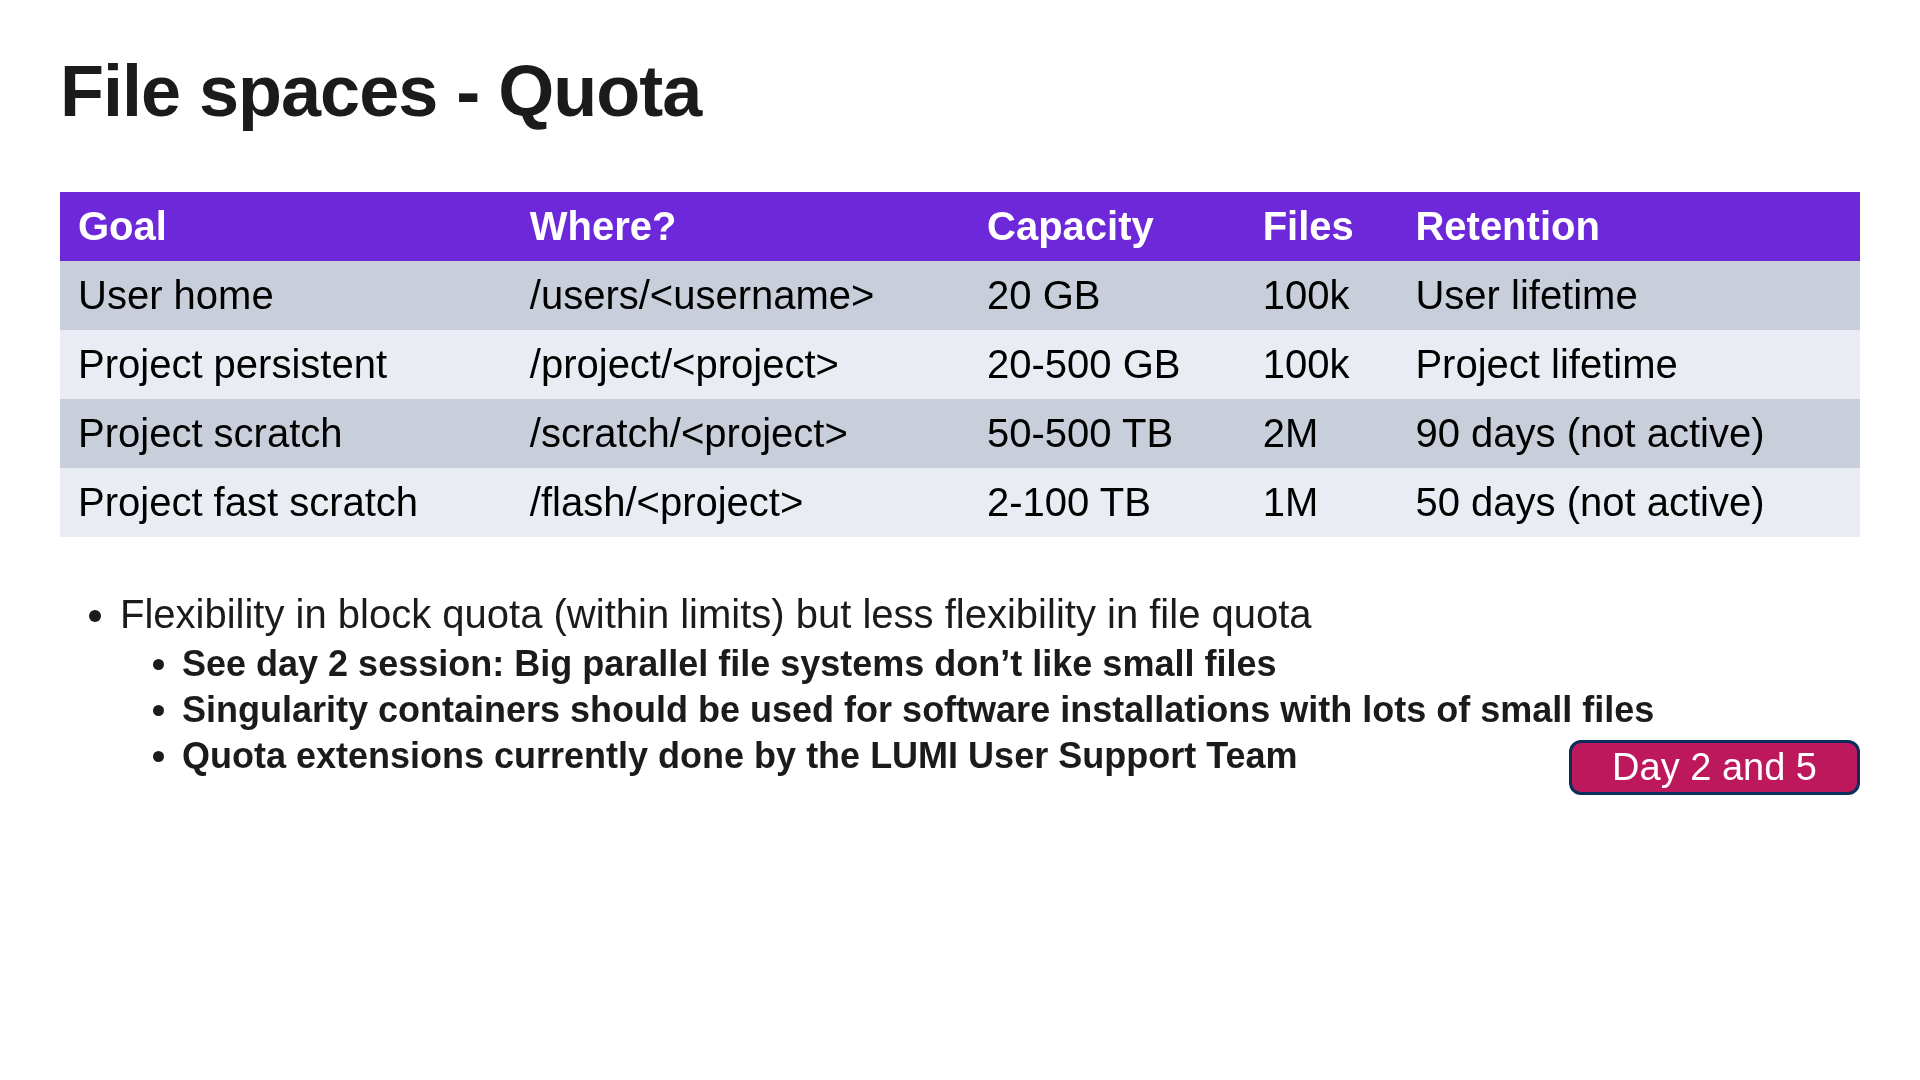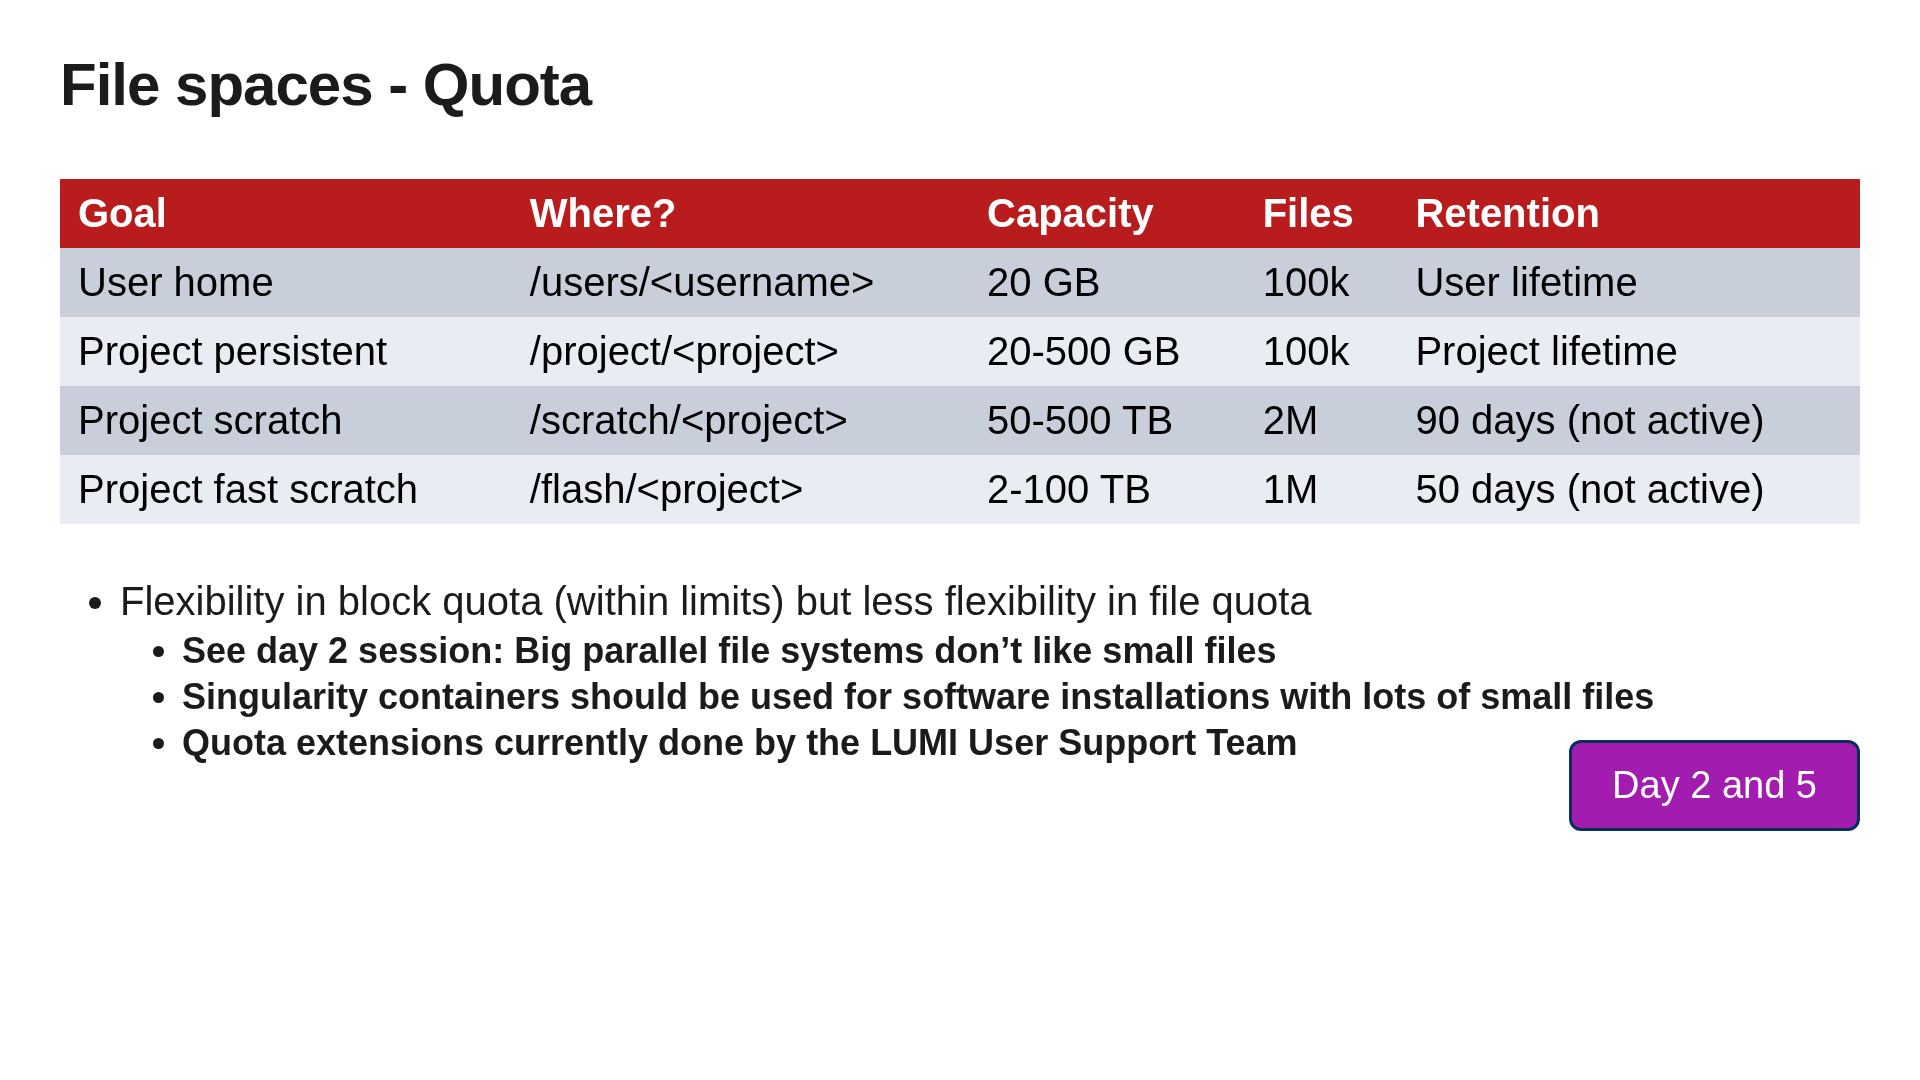"File spaces - Quota" .title { font-size: 60px -> 72px }
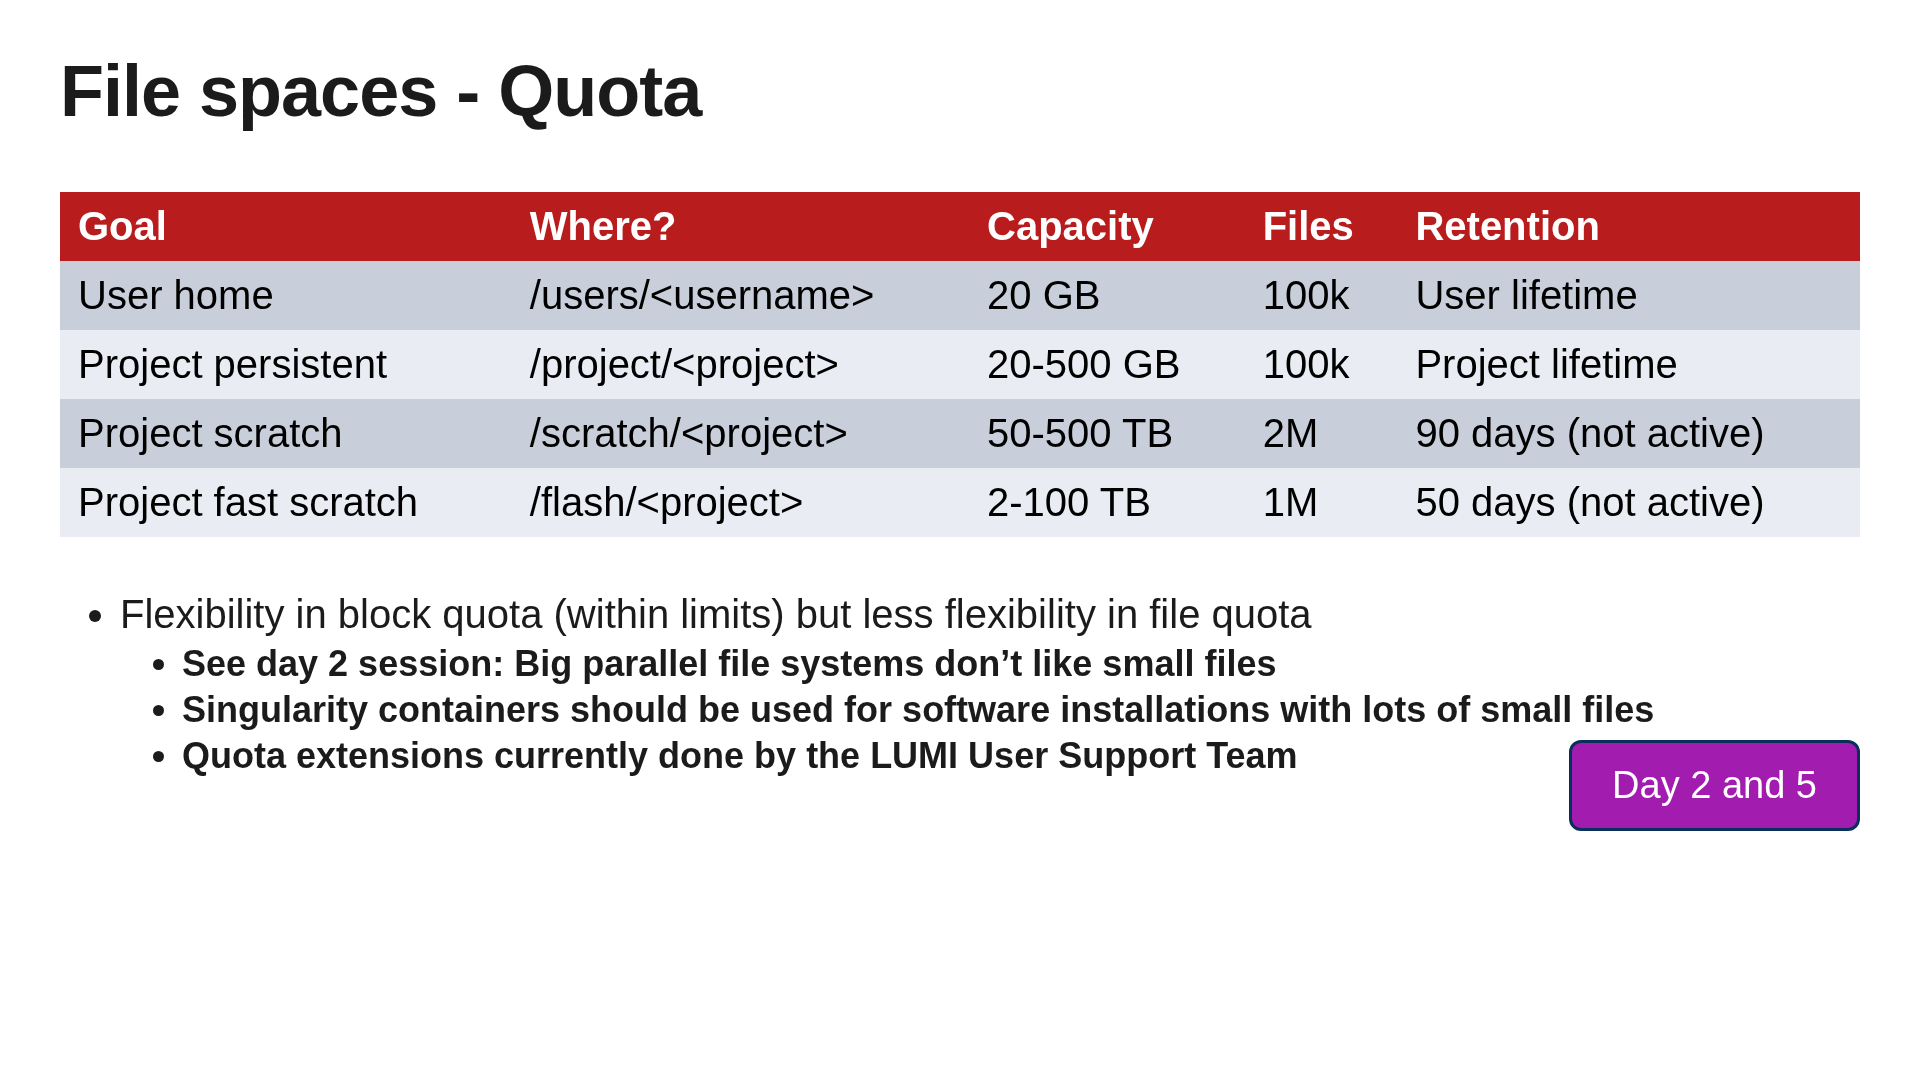"Goal" table.quota th { background: #b91c1c -> #6d28d9 }
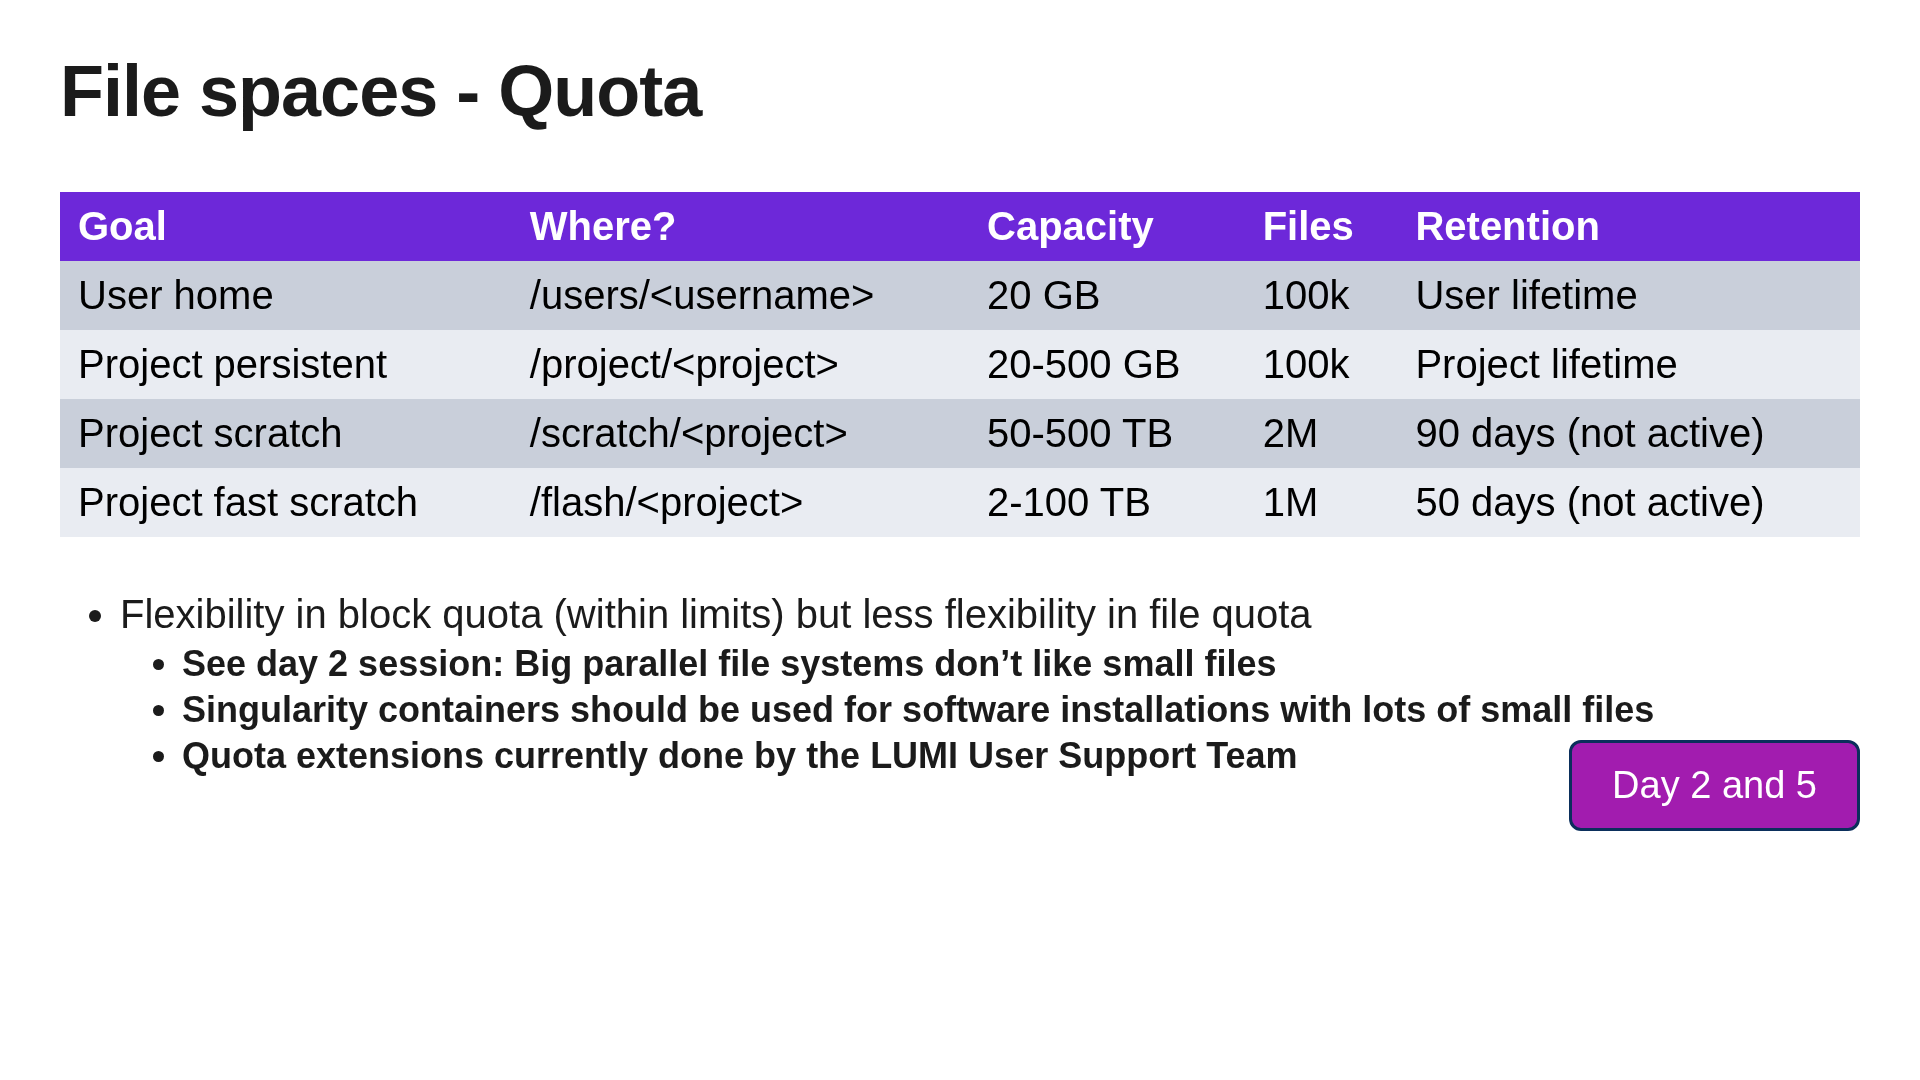"Day 2 and 5" .badge { background: #a21caf -> #be185d; padding: 21px 40px -> 3px 40px }
